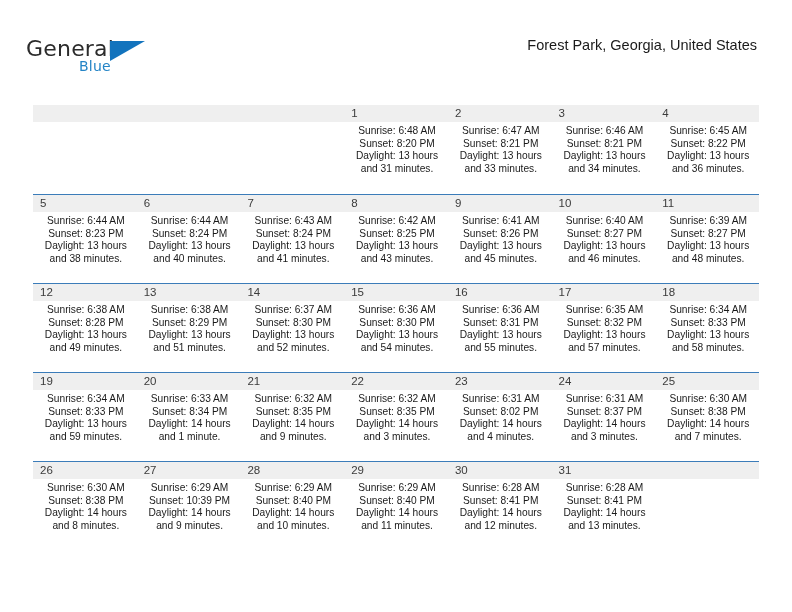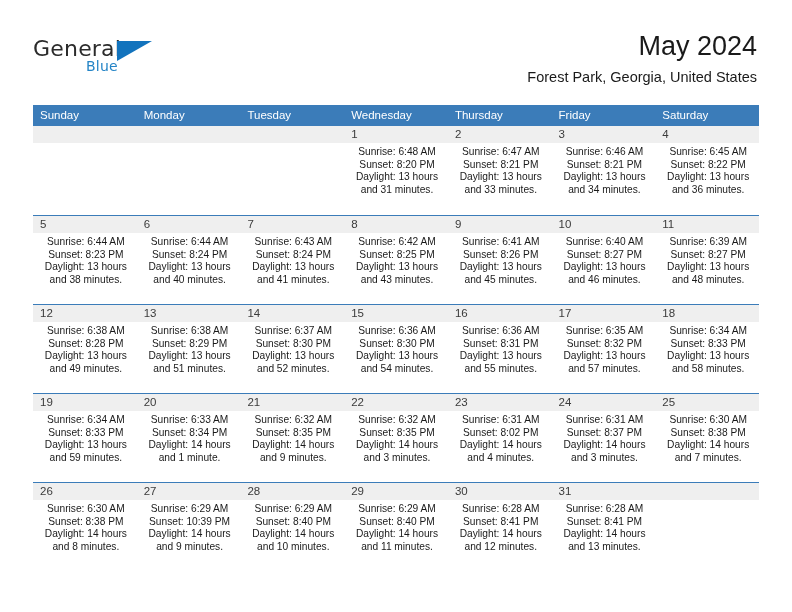"General" .logo { left: 33px -> 26px }
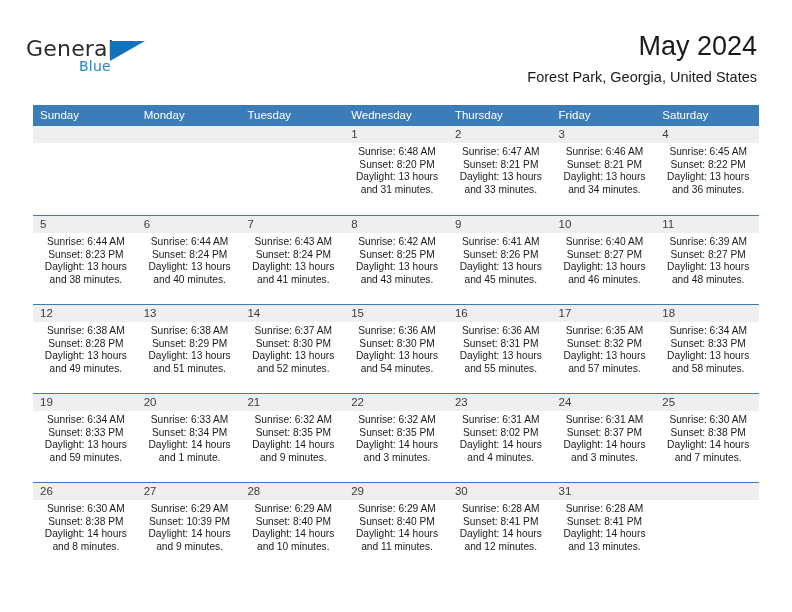"May 2024" div.cal-title { html: <div>May 2024</div> -> none }
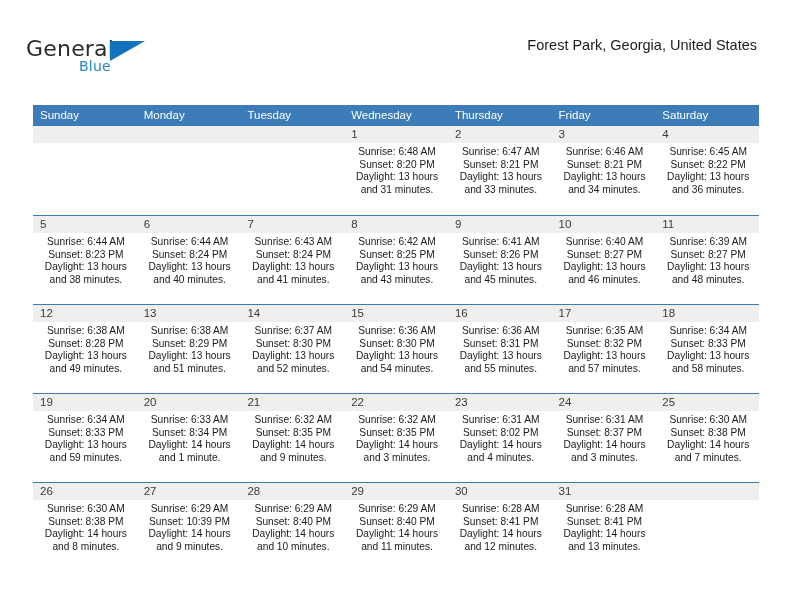"Sunday" div.weekday-row { html: <div> <div>Sunday</div> <div>Monday</div> <div>Tuesday</div> <div>Wednesday</div> <div>Thursday</div> <div>Friday</div> <div>Saturday</div> </div> -> none }
